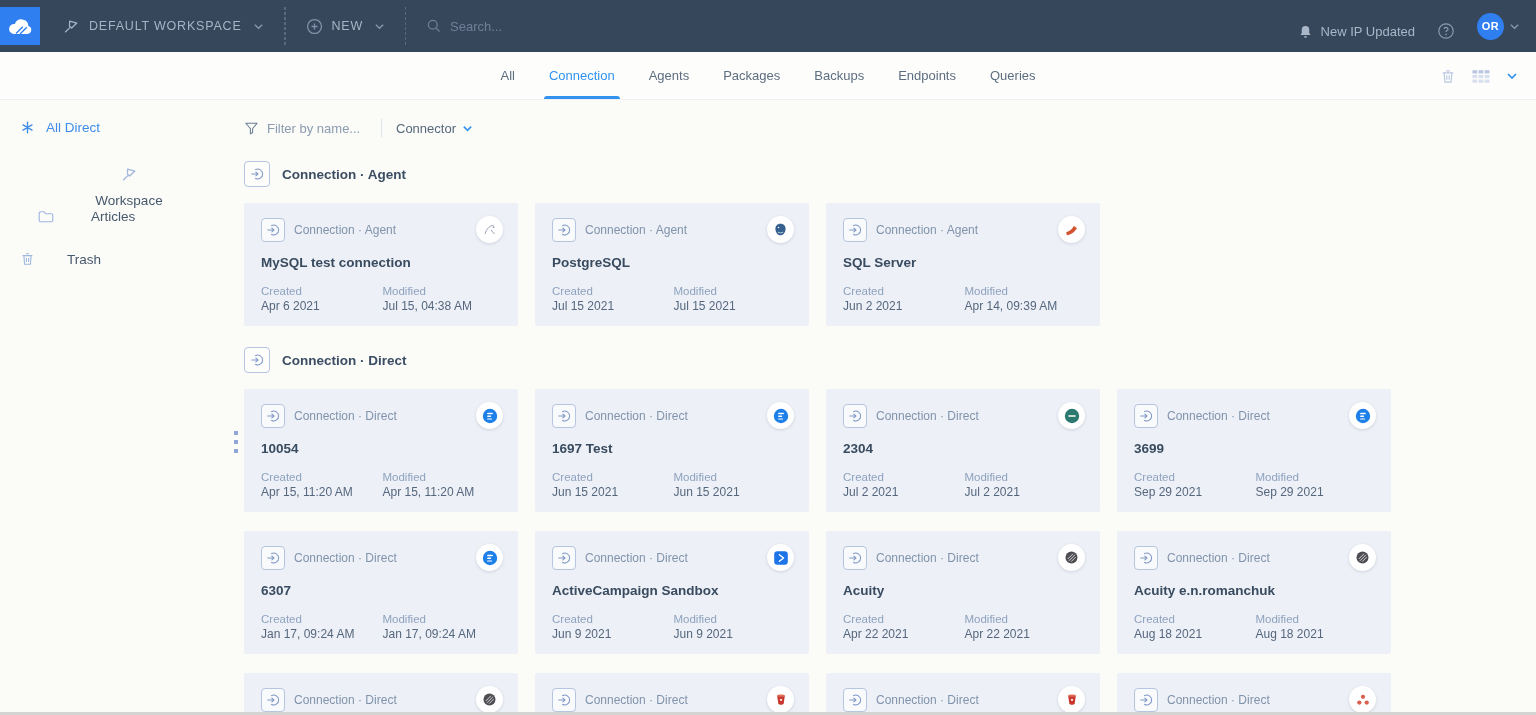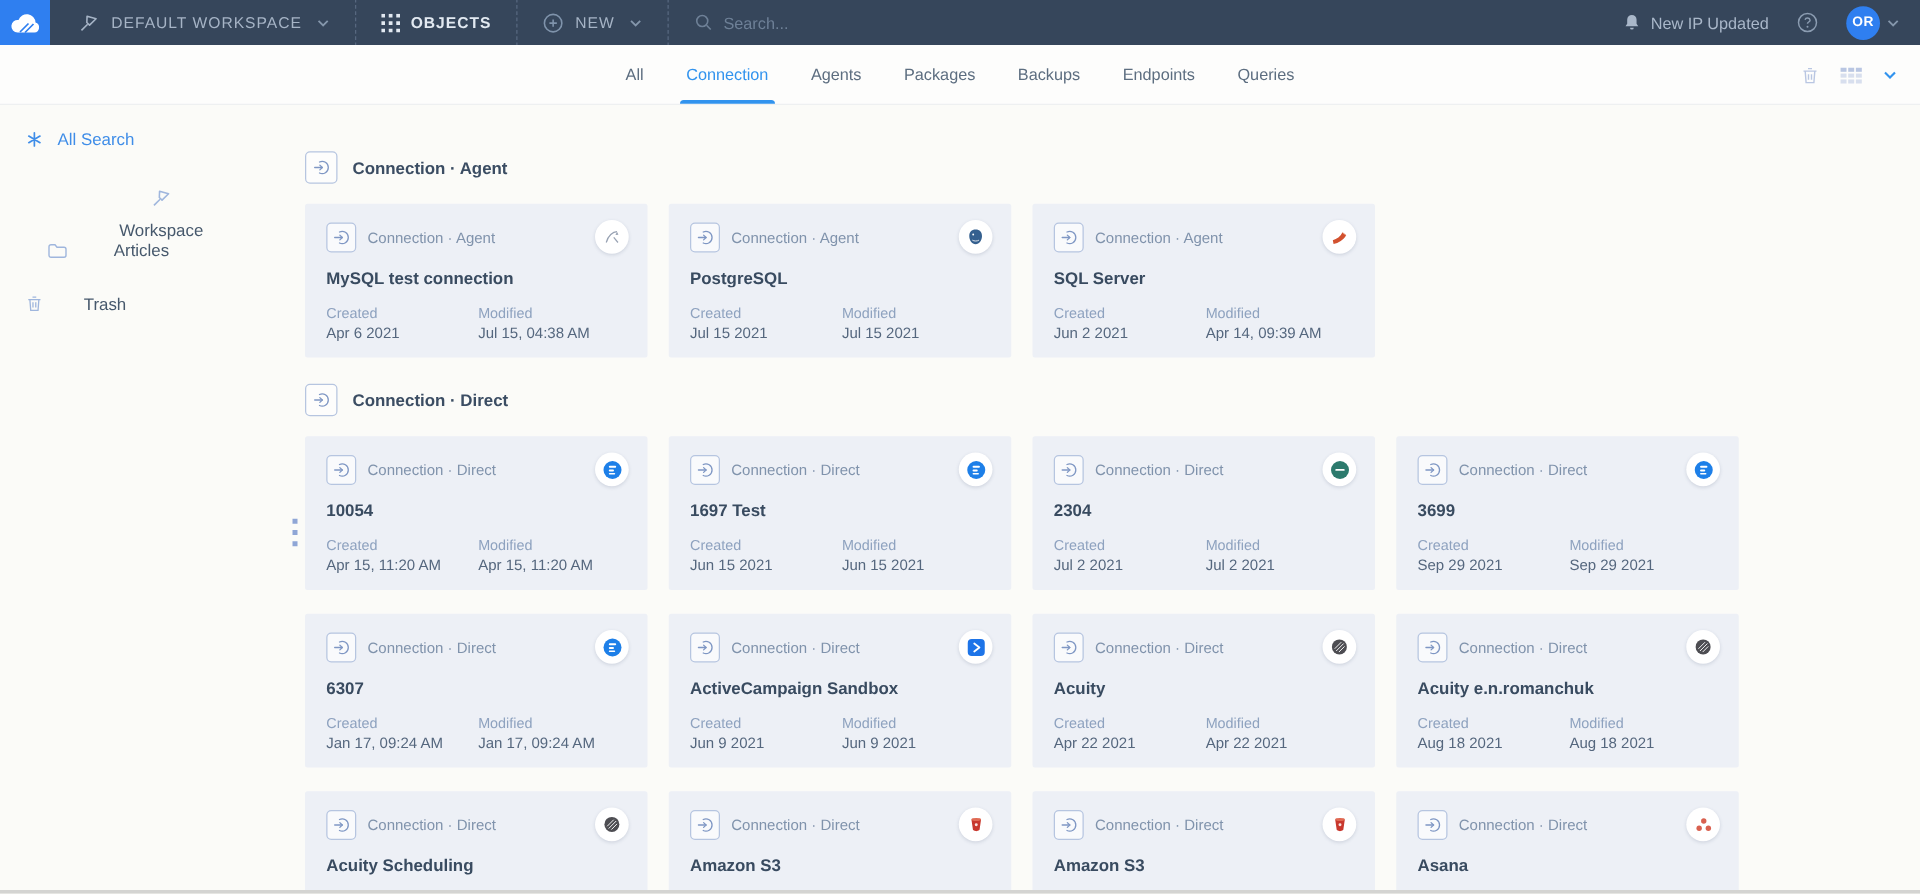"DEFAULT WORKSPACE" .topbar { height: 36px -> 52px }
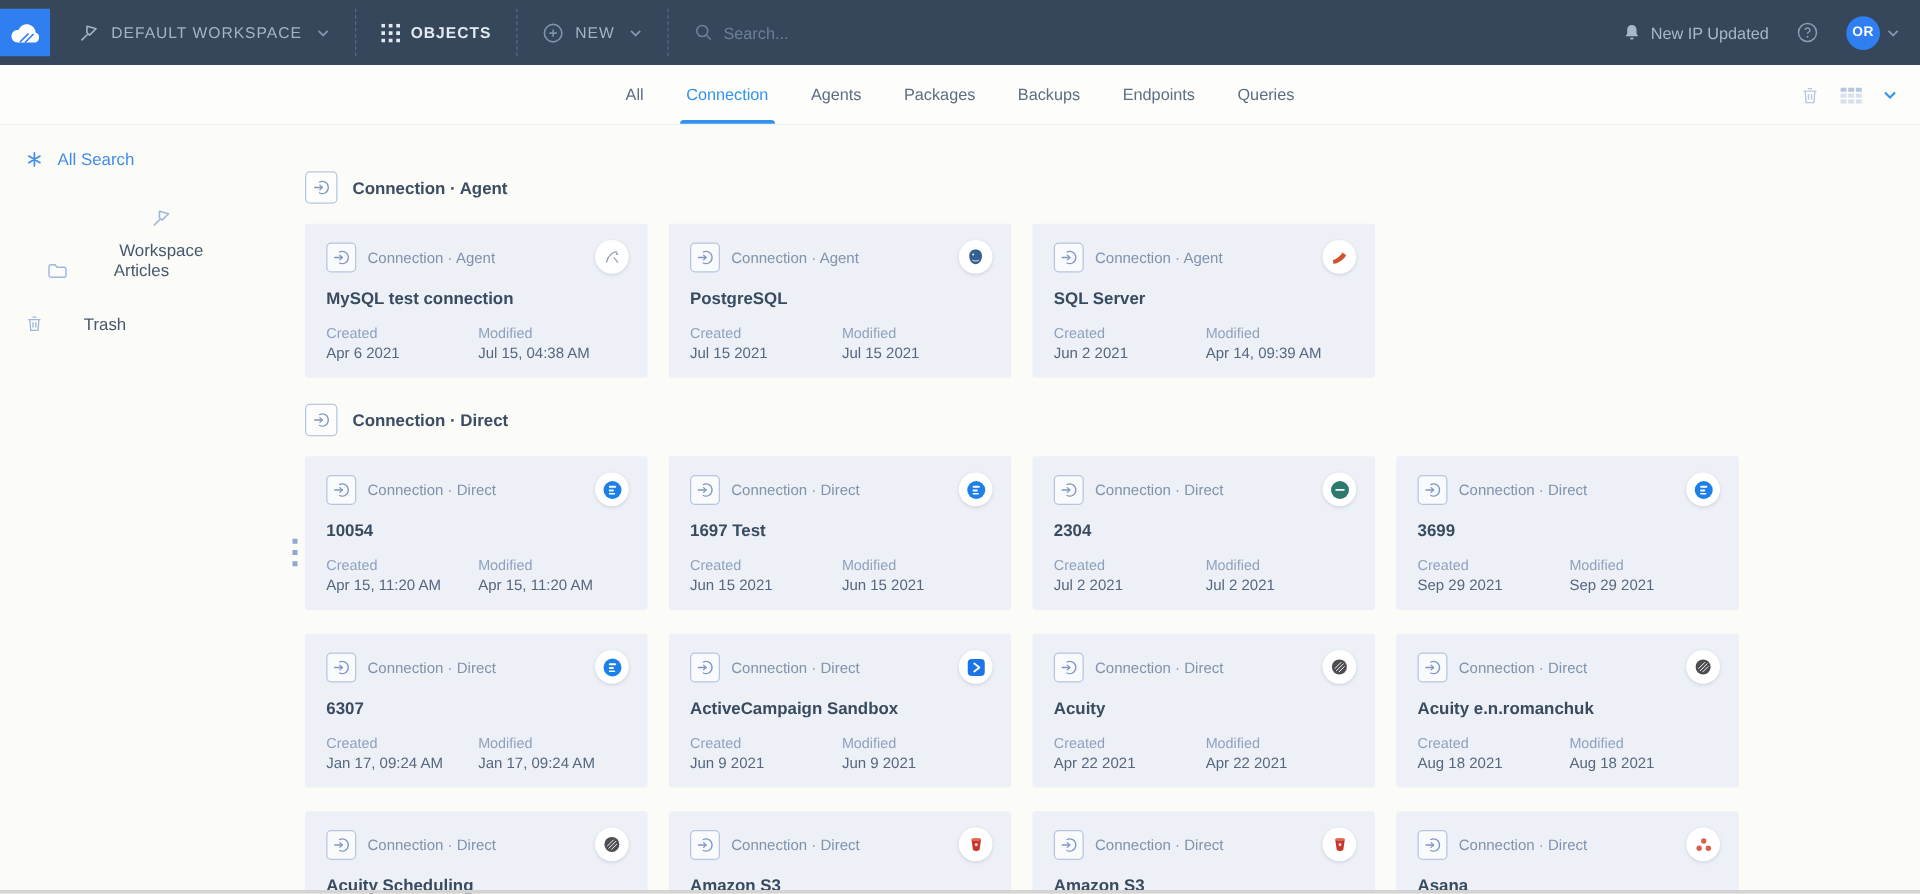"OBJECTS" div.tb-item { html: <div> <span> <svg> <rect></rect> <rect></rect> <rect></rect> <rect></rect> <rect></rect> <rect></rect> <rect></rect> <rect></rect> <rect></rect> </svg> </span> <span>OBJECTS</span> </div> -> none }
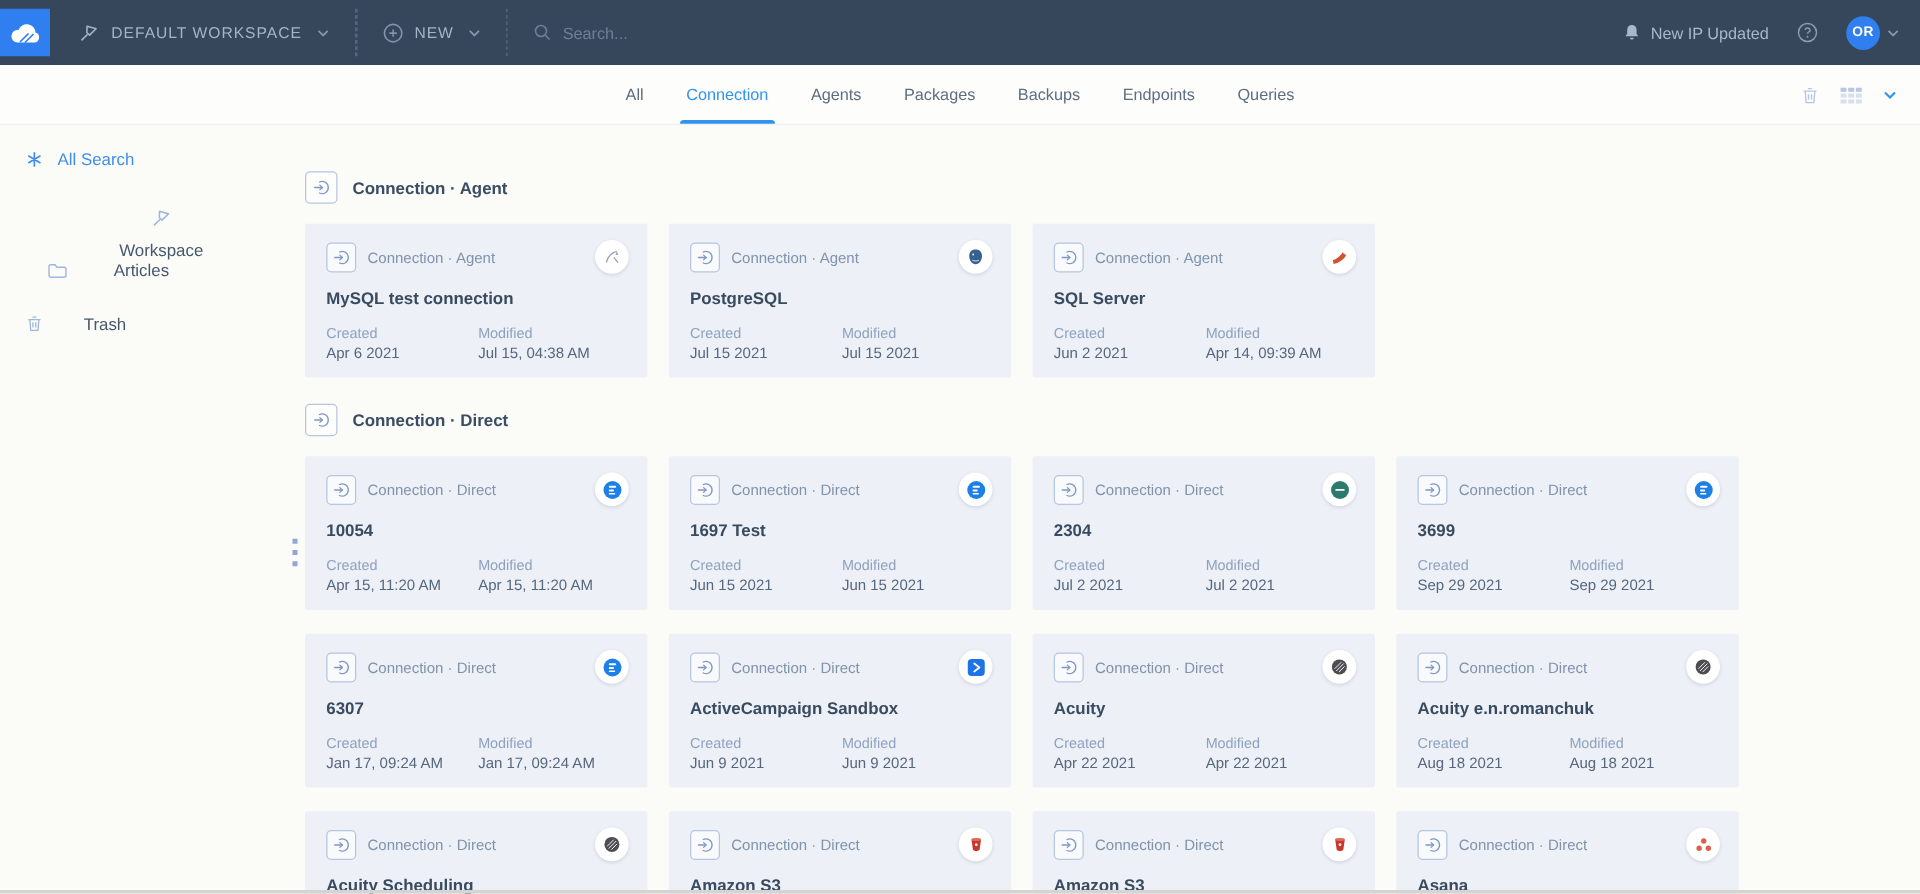"New IP Updated" .tb-right { align-items: center -> flex-end }
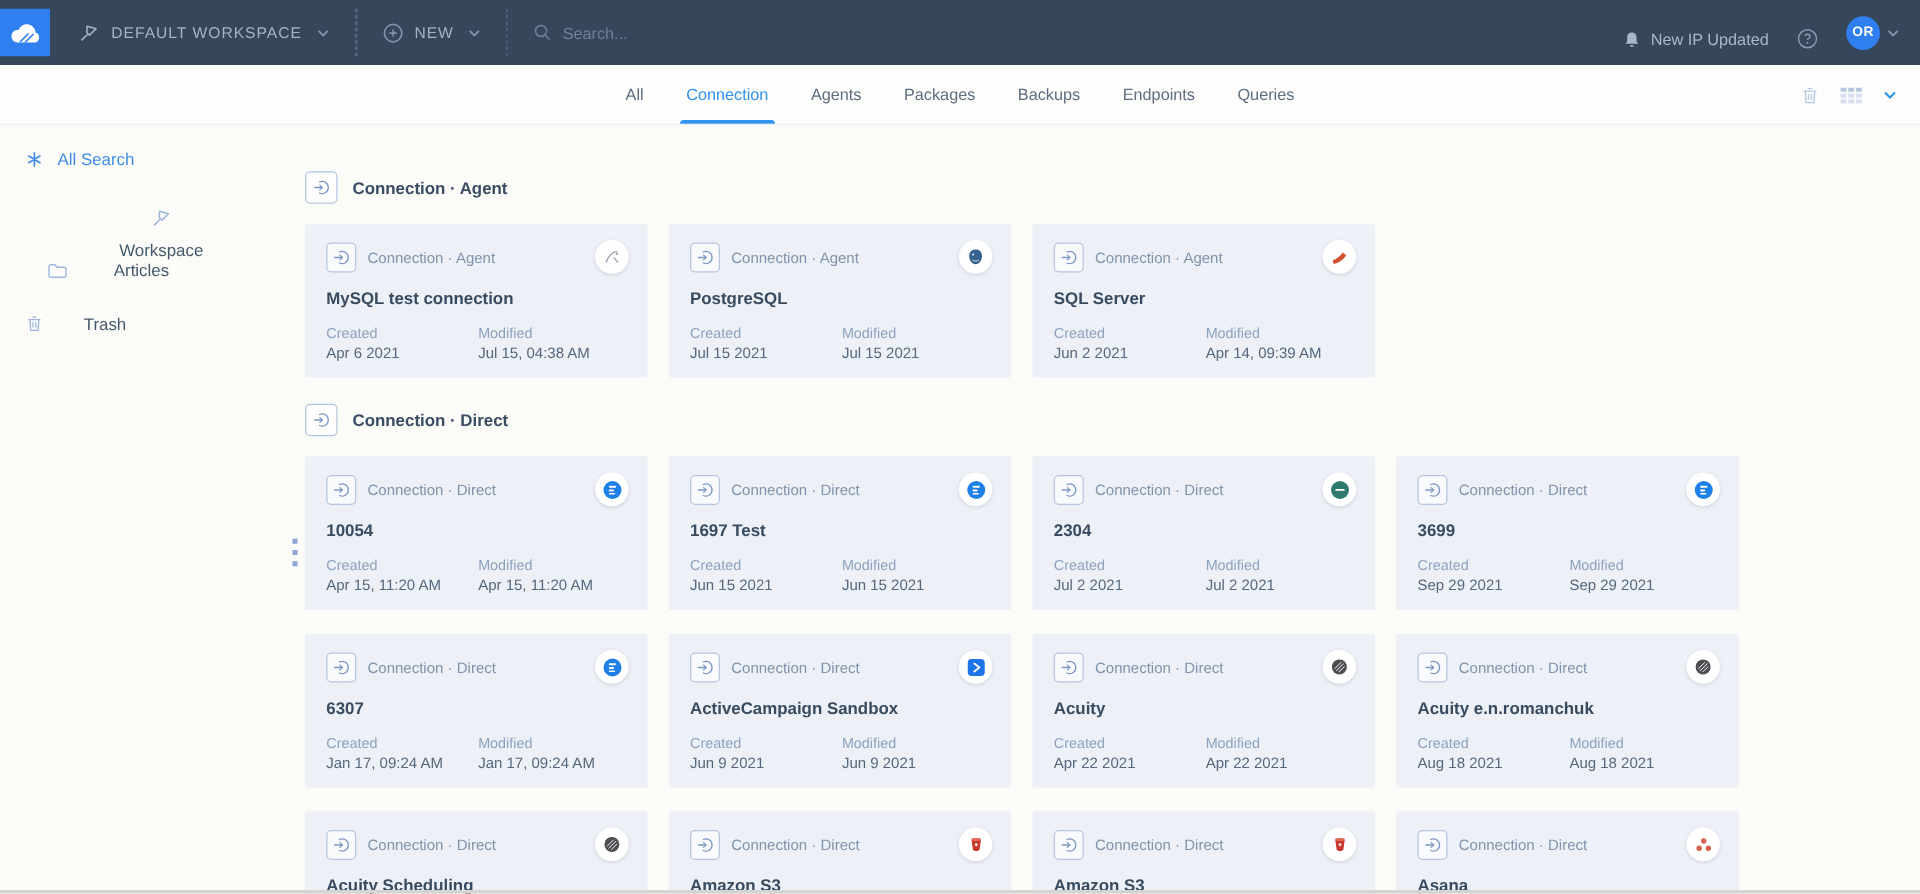"All Search" span { text: Search -> Direct }
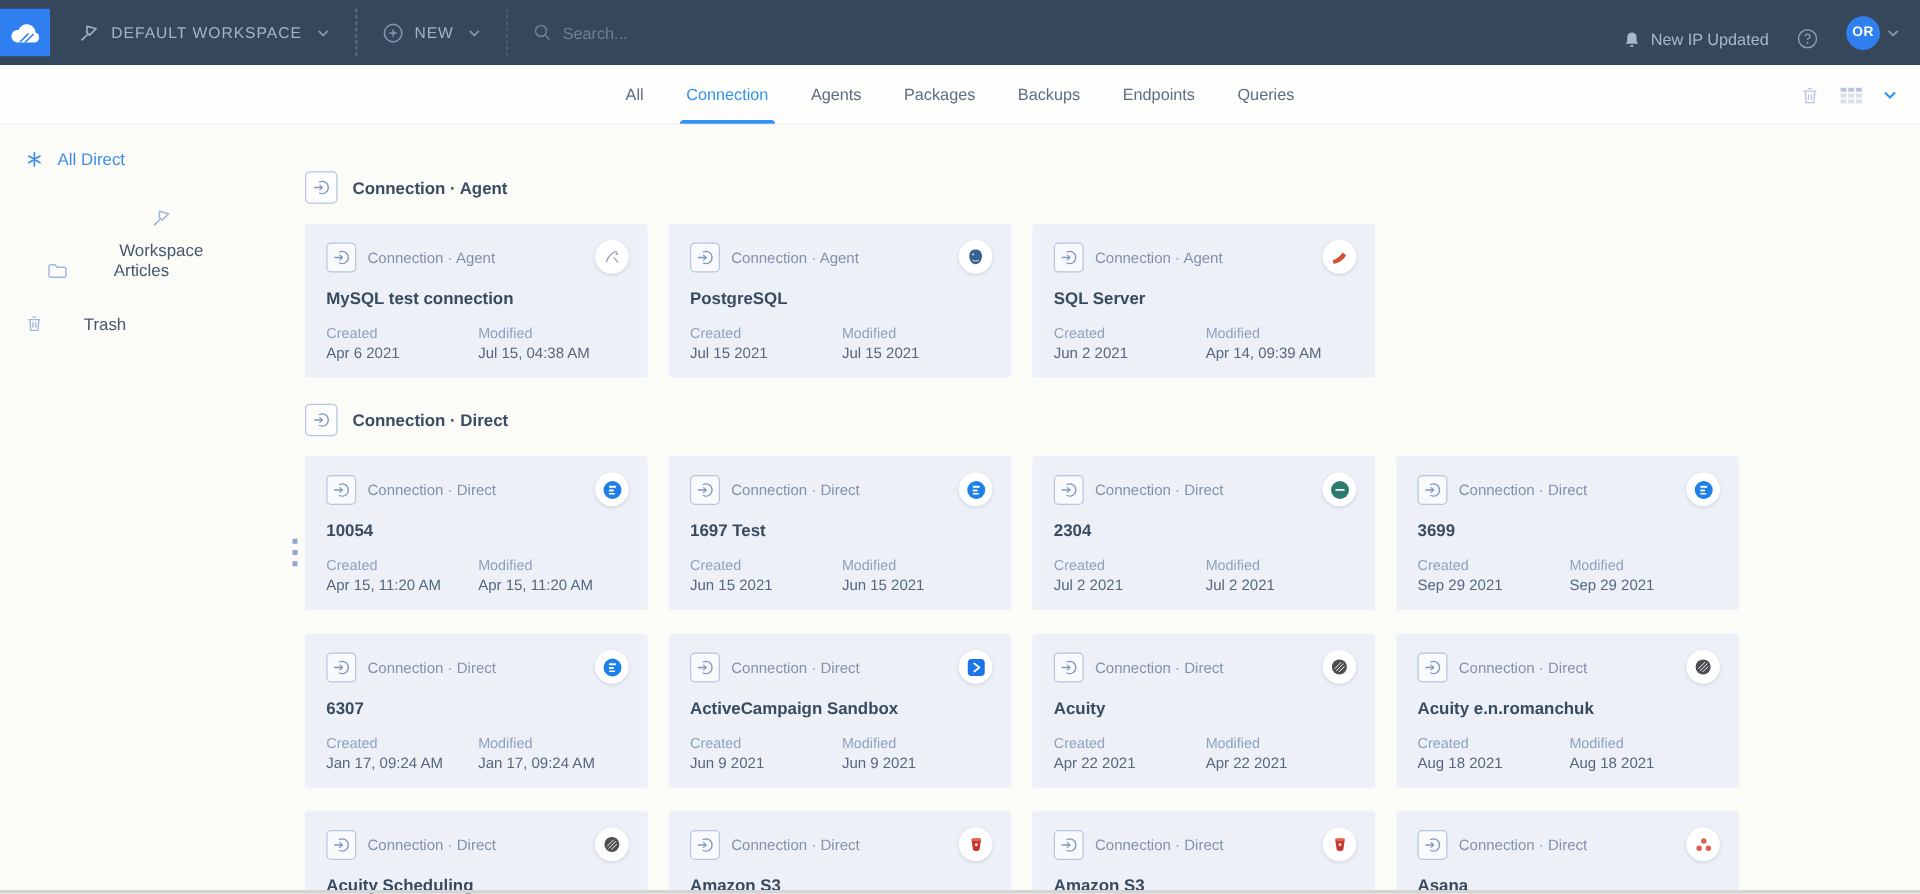"Filter by name..." div.filter-row { html: none -> <div> <div> <span> <svg> <path></path> </svg> </span> <input> </div> <div></div> <div> <span>Connector</span> <span> <svg> <path></path> </svg> </span> </div> </div> }
